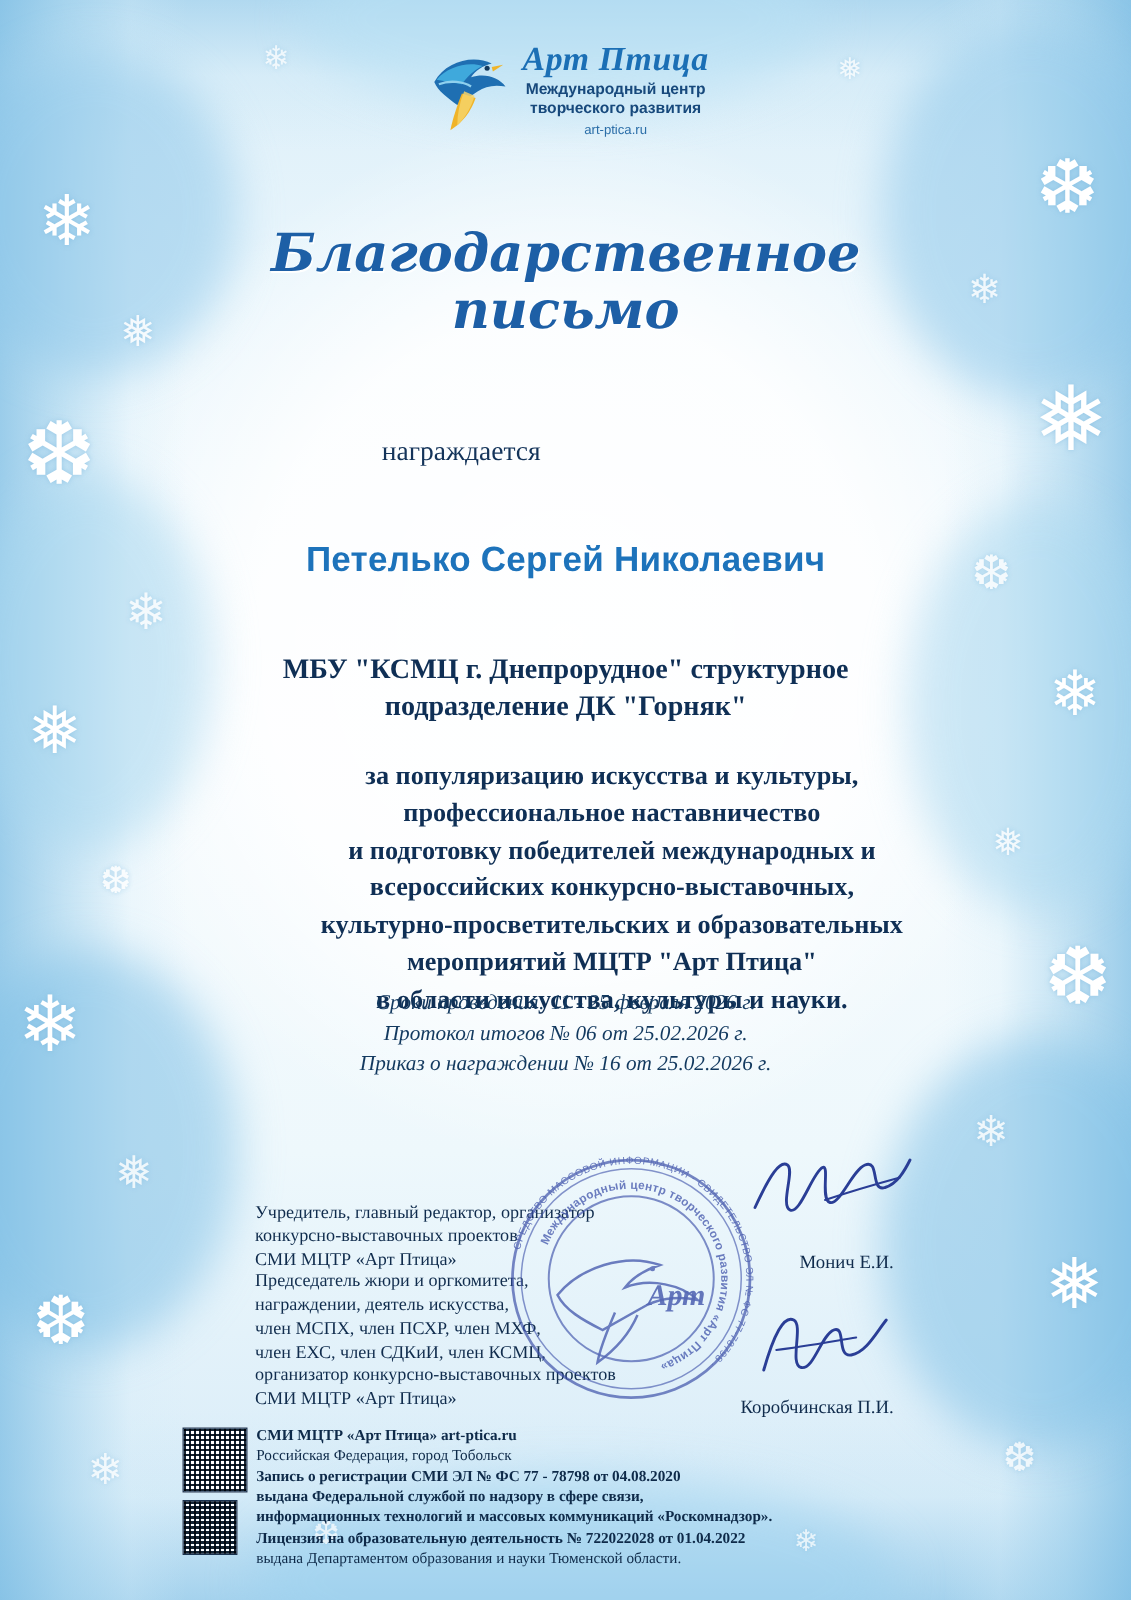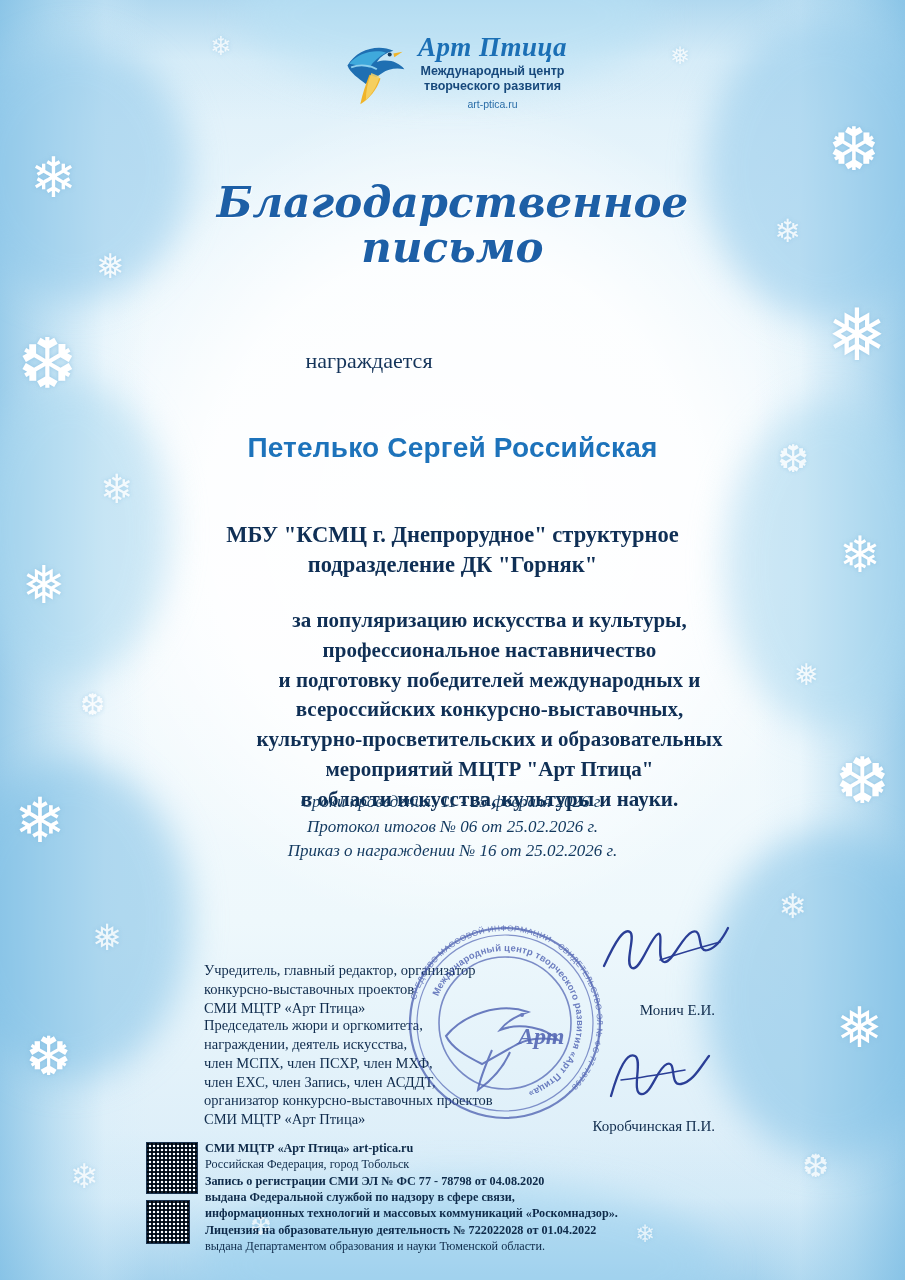"Петелько Сергей Российская" div.recipient { text: Российская -> Николаевич }
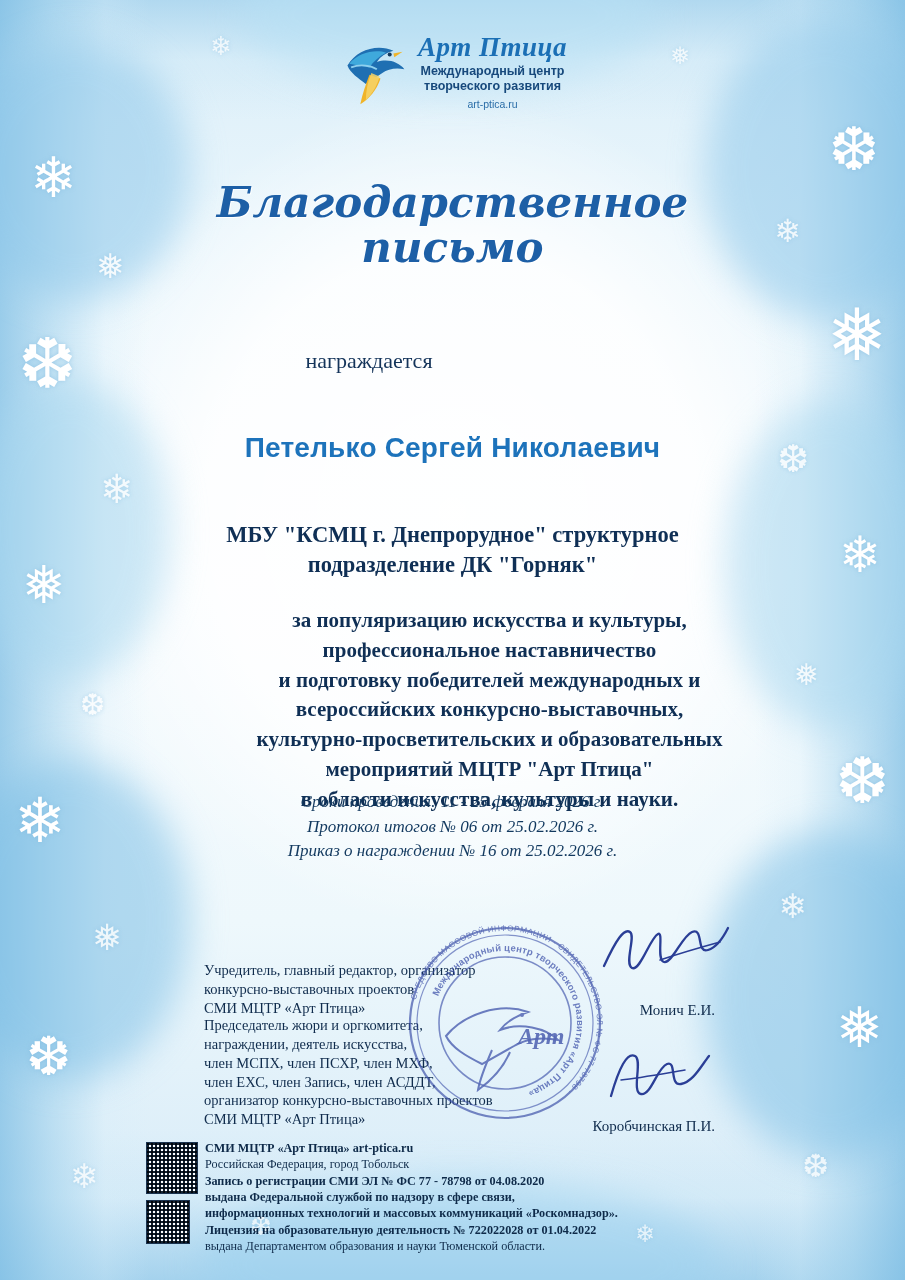"член ЕХС, член Запись, член" div { text: Запись,  член АСДДТ -> СДКиИ,  член КСМЦ }
